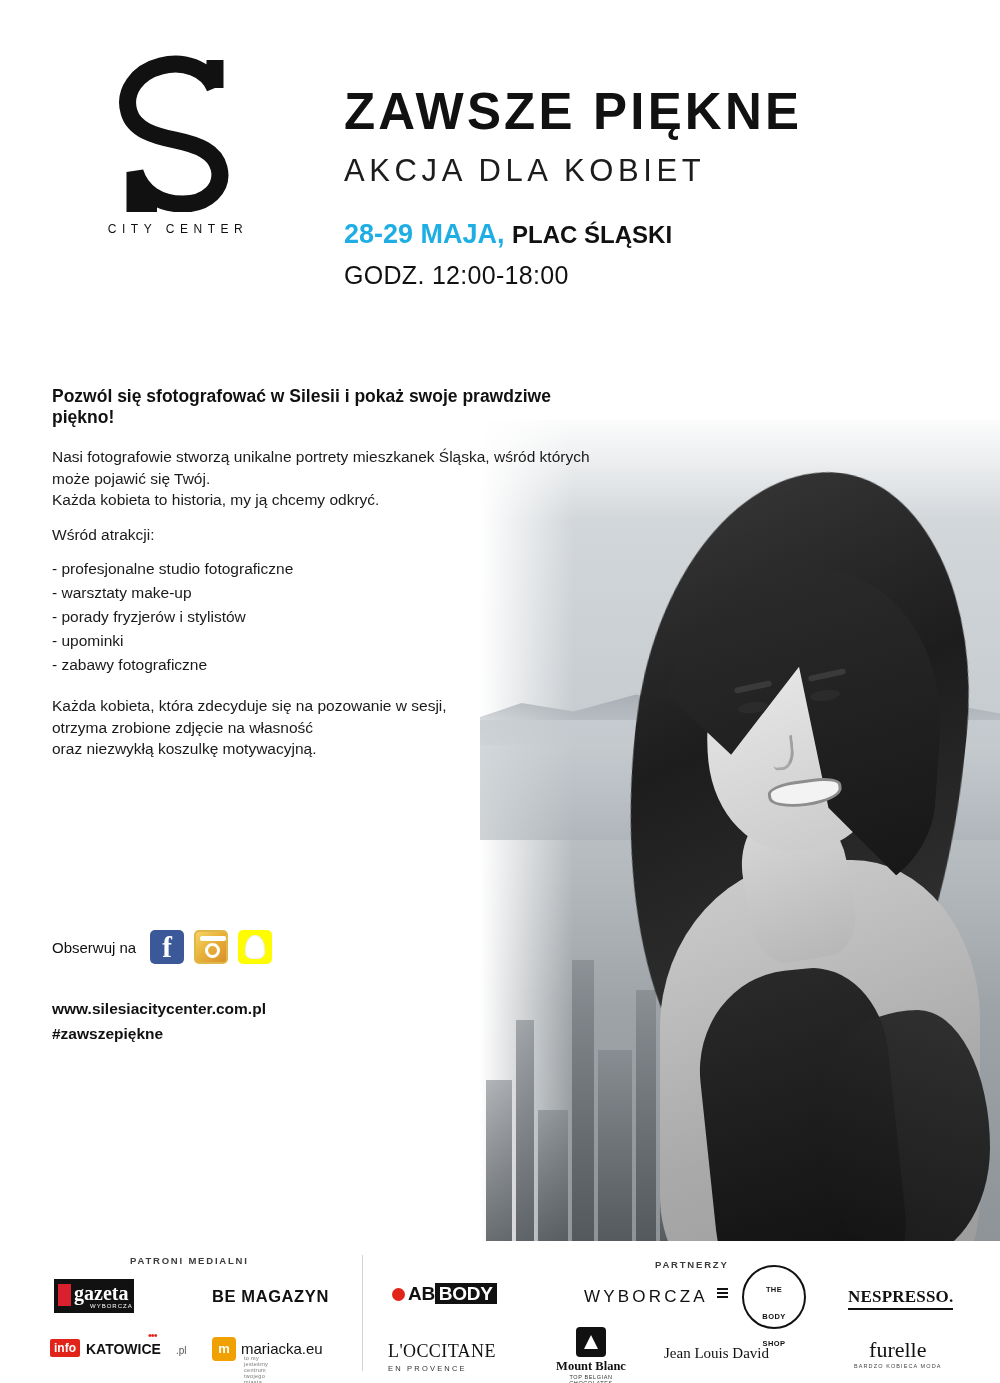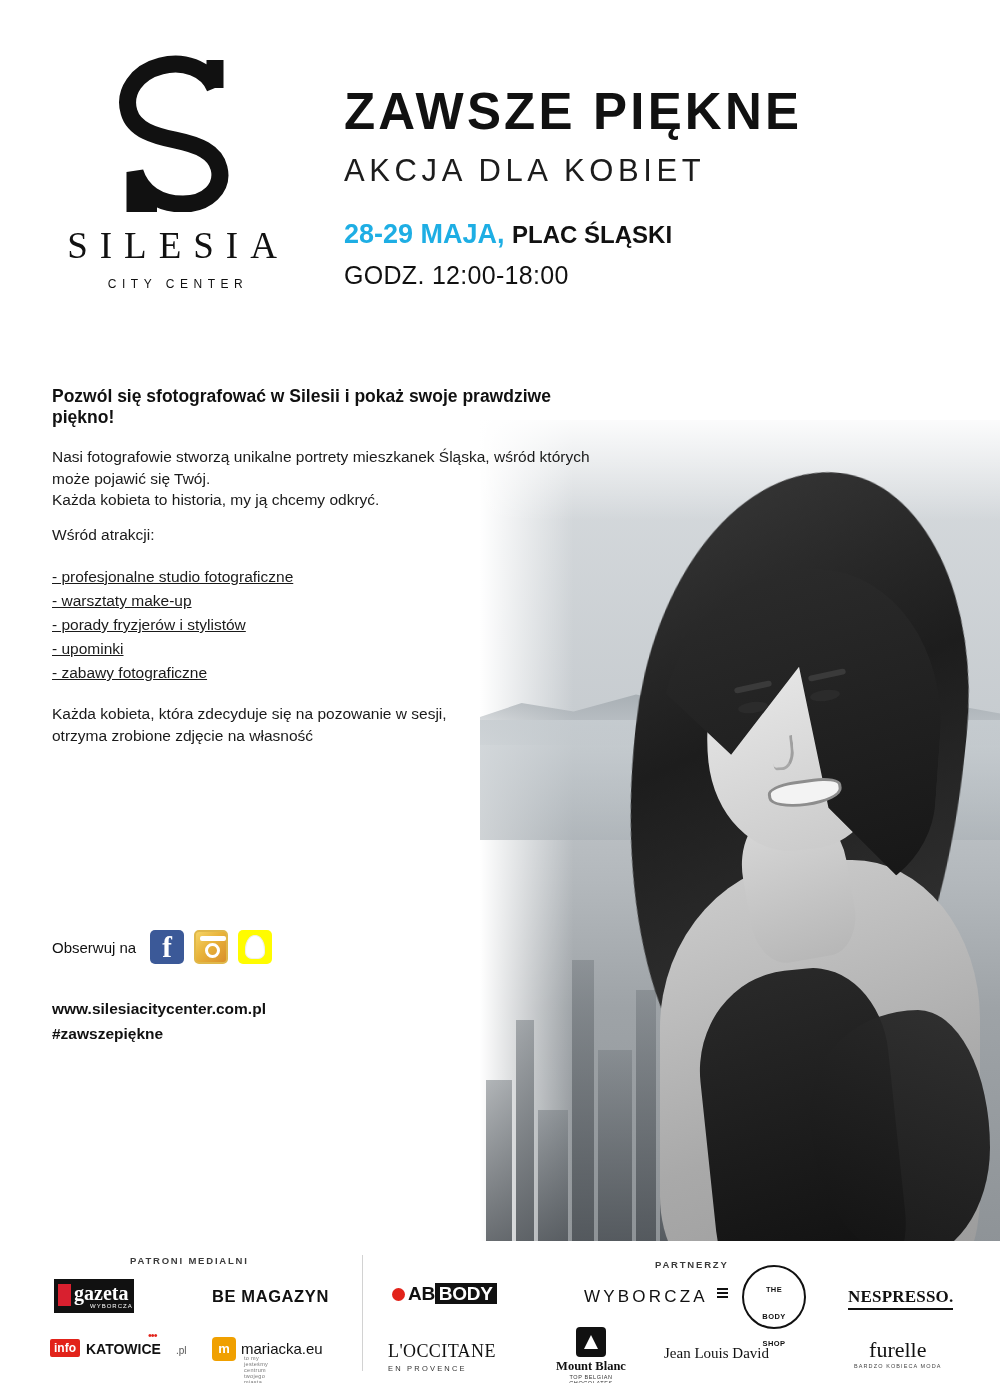"SILESIA" div.logo-word { html: <div>SILESIA</div> -> none }
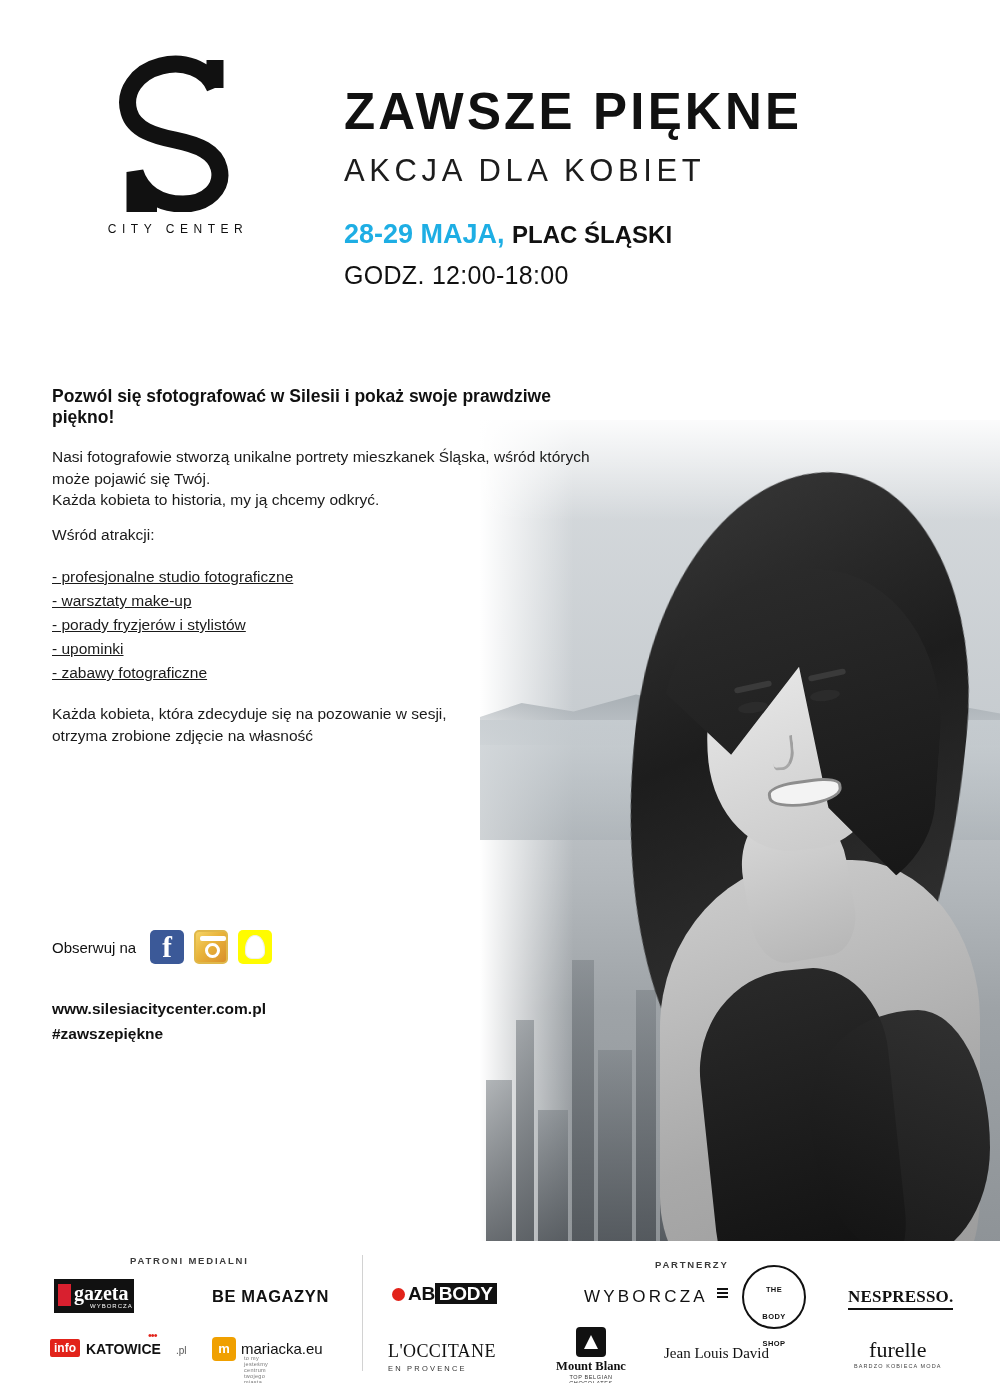"- profesjonalne studio fotograficzne" .bullets { margin-top: 20px -> 12px; text-decoration: underline -> none }
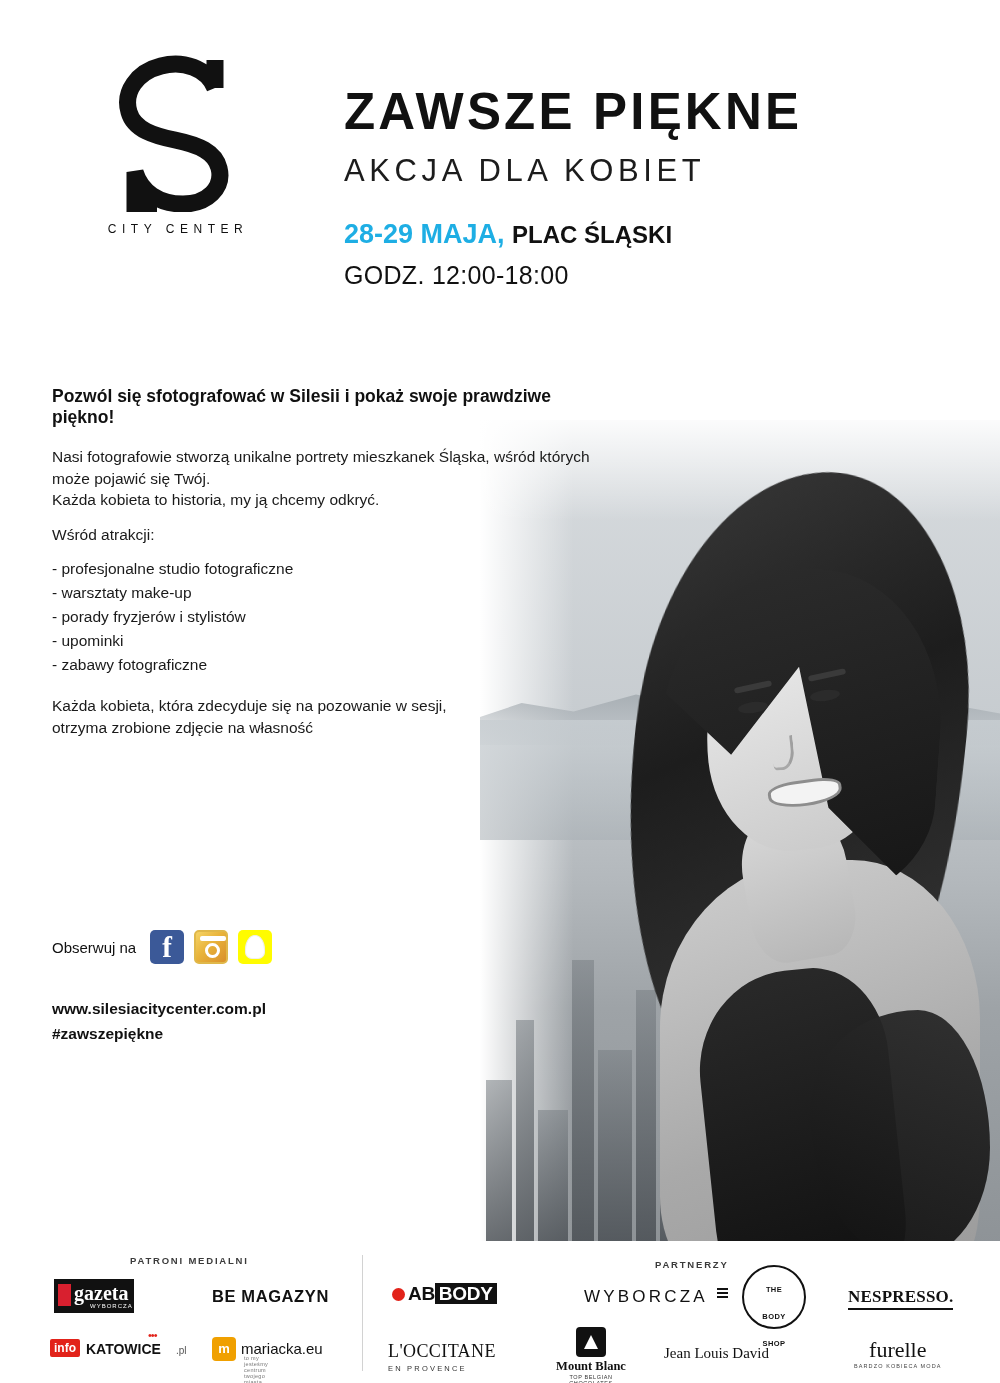"oraz niezwykłą koszulkę motywacyjną." div { html: none -> <div>oraz niezwykłą koszulkę motywacyjną.</div> }
